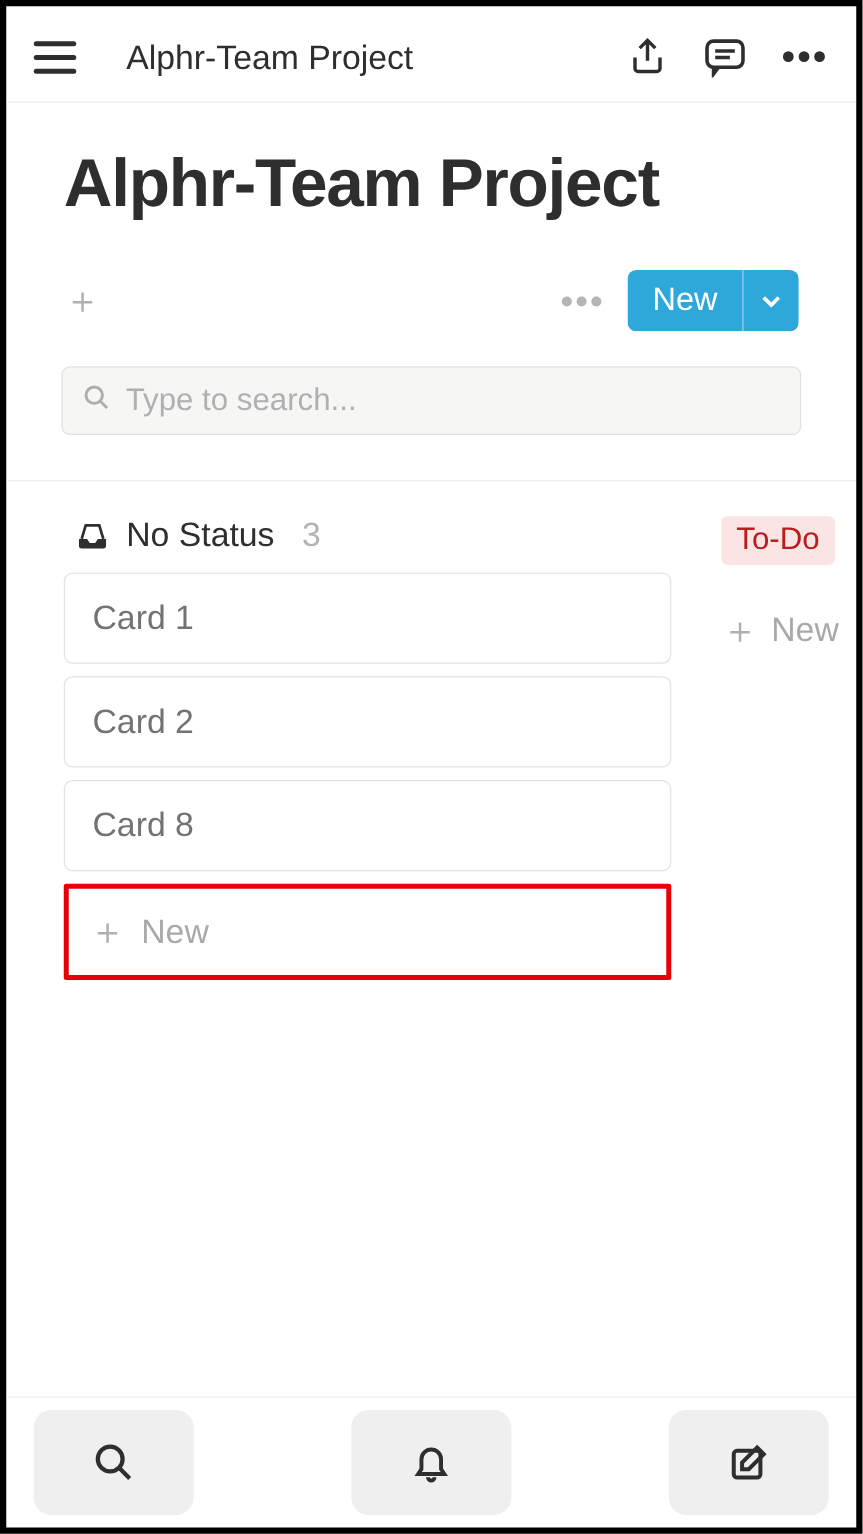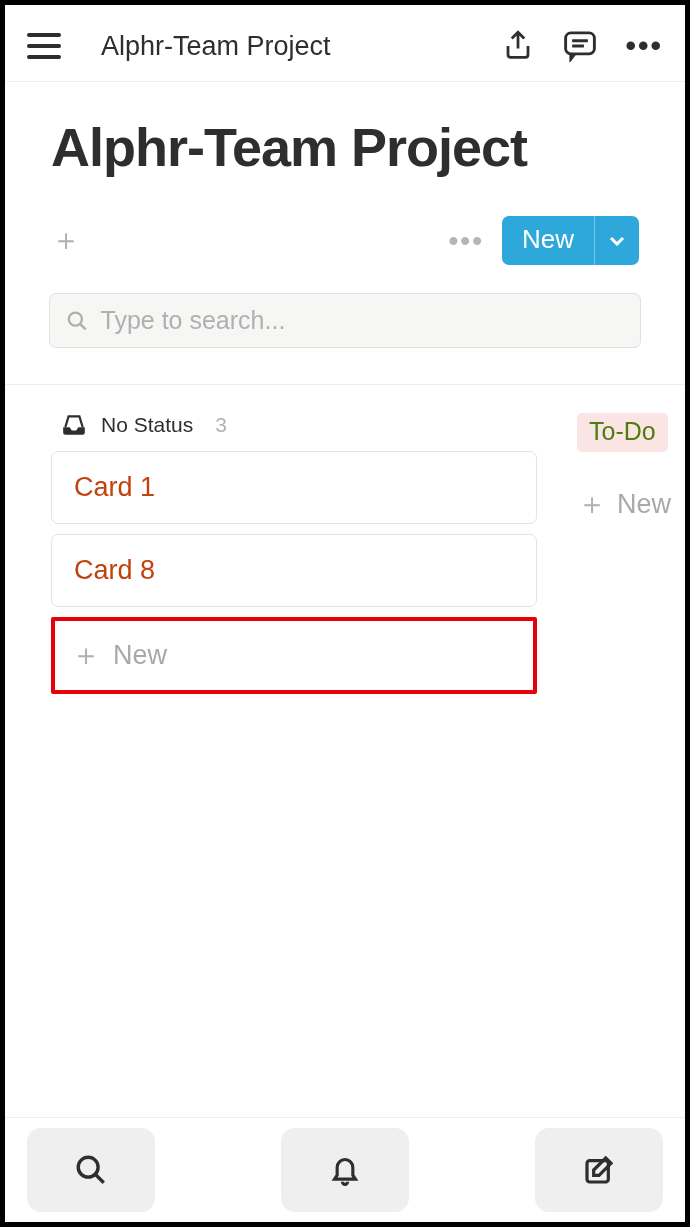"Type to search..." .search-box { align-items: center -> flex-start }
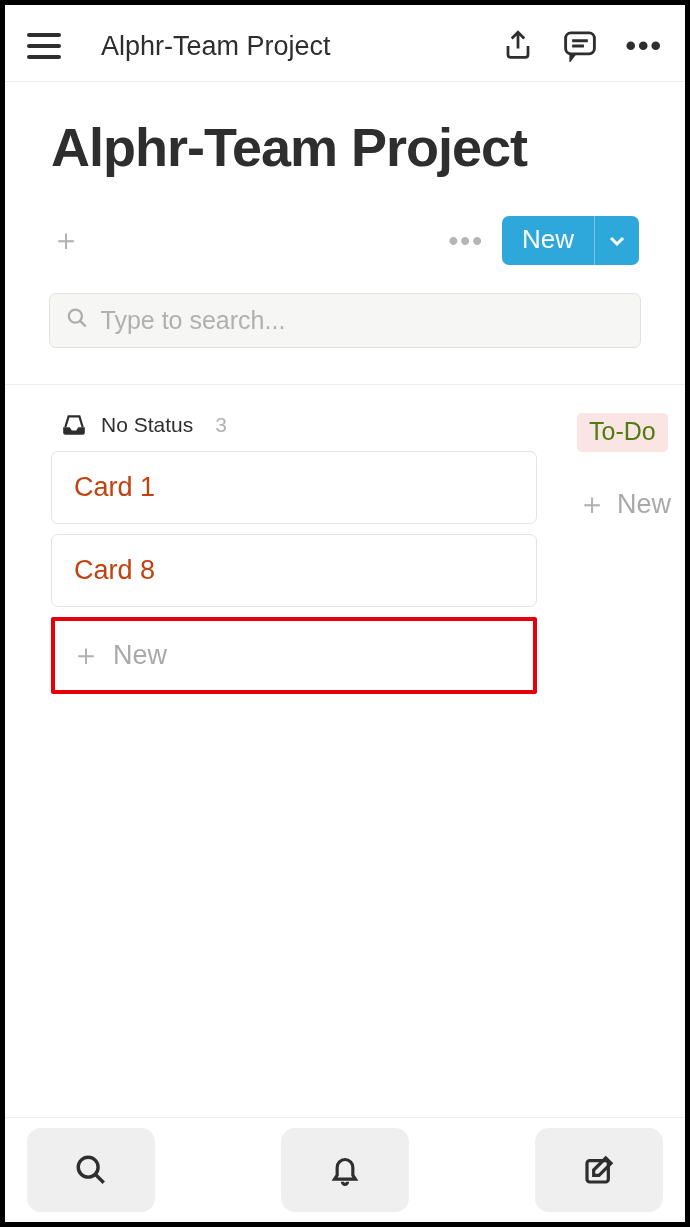"No Status" .col-header { font-size: 21px -> 27px }
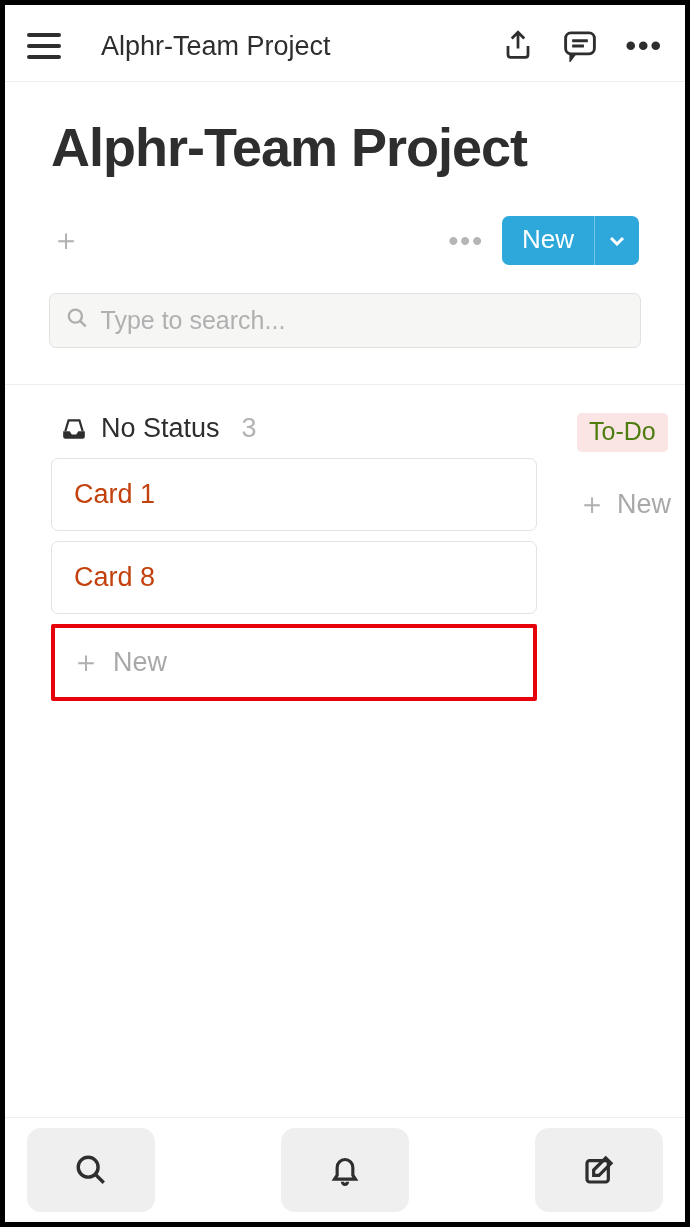"To-Do" .todo-tag { color: #4d7c0f -> #b91c1c }
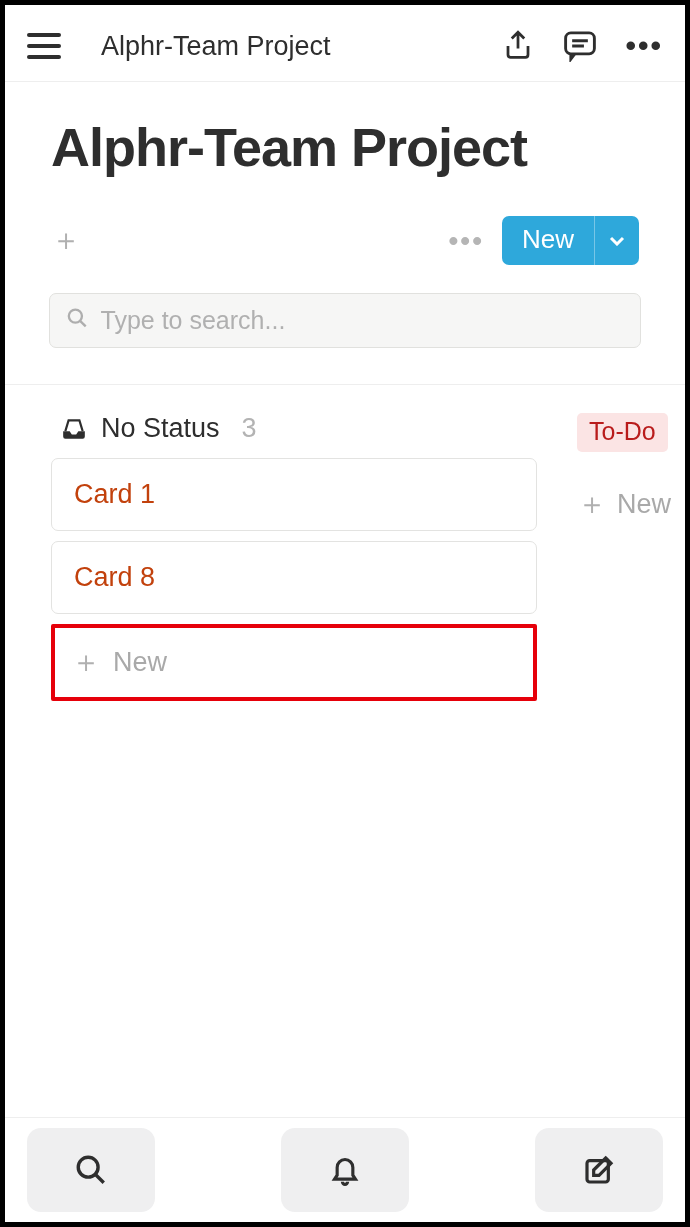"Card 1" .card { color: #c2410c -> #737373 }
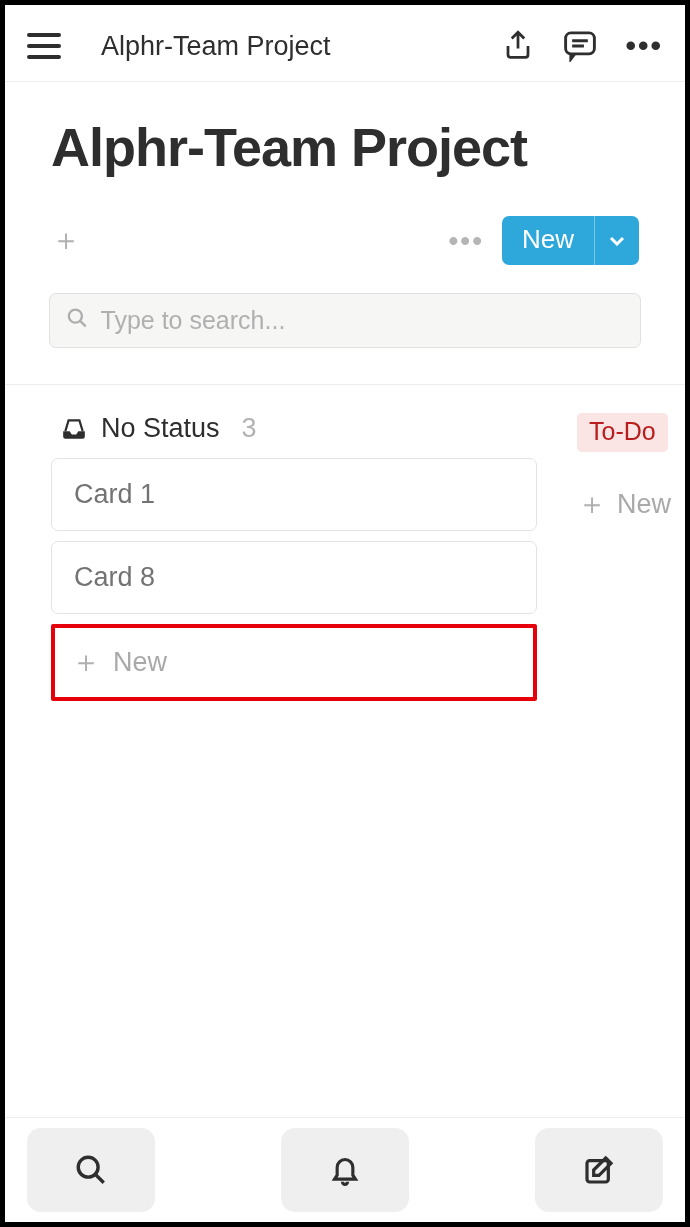"Card 2" div.card { html: none -> <div>Card 2</div> }
